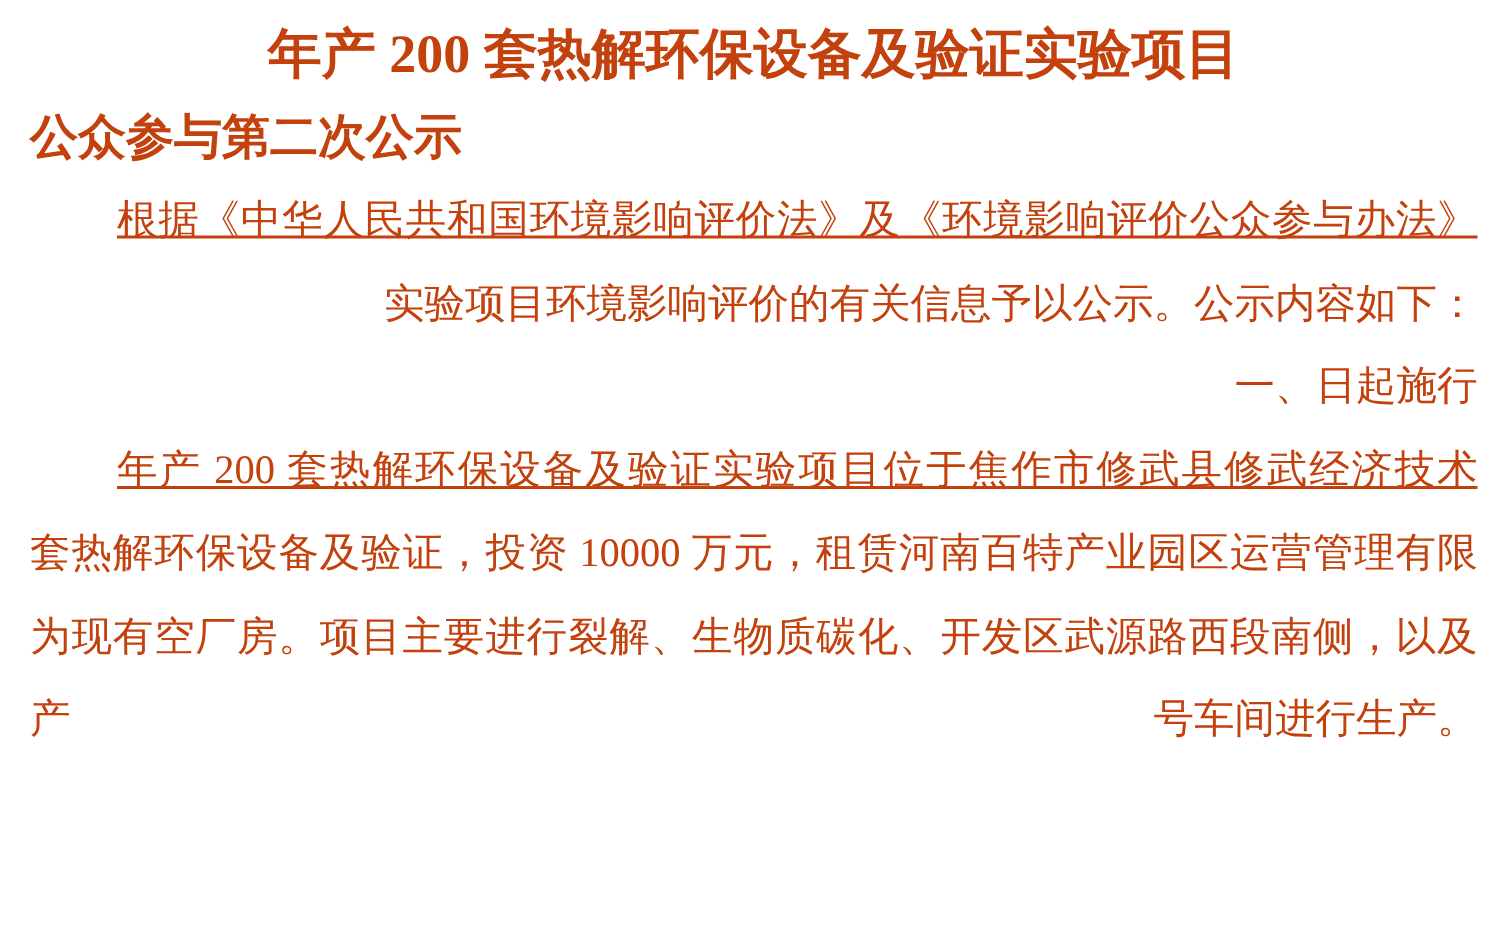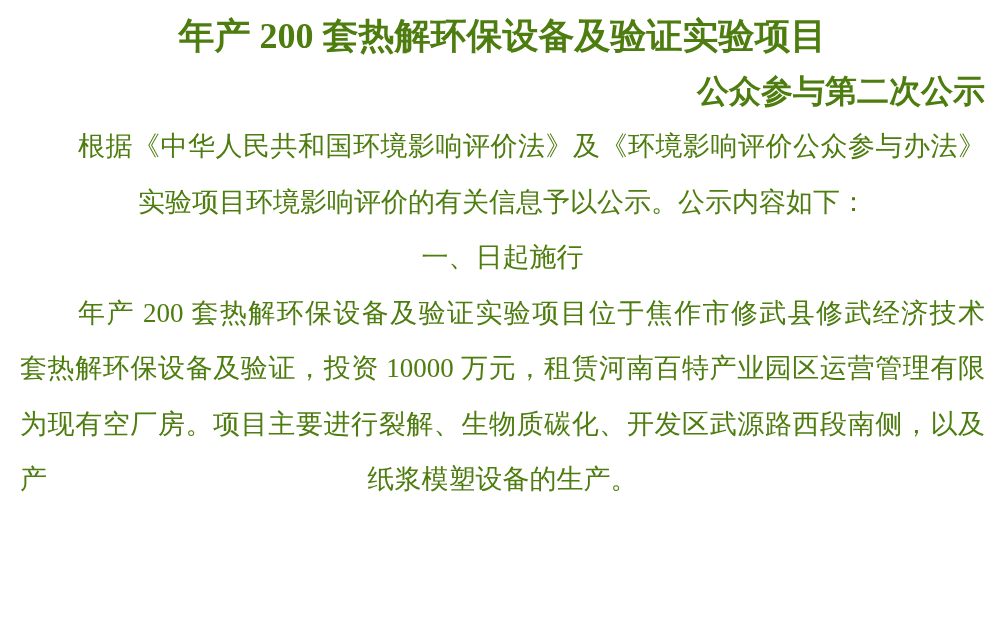"年产 200 套热解环保设备及验证实验项目" .page { color: #4d7c0f -> #c2410c }
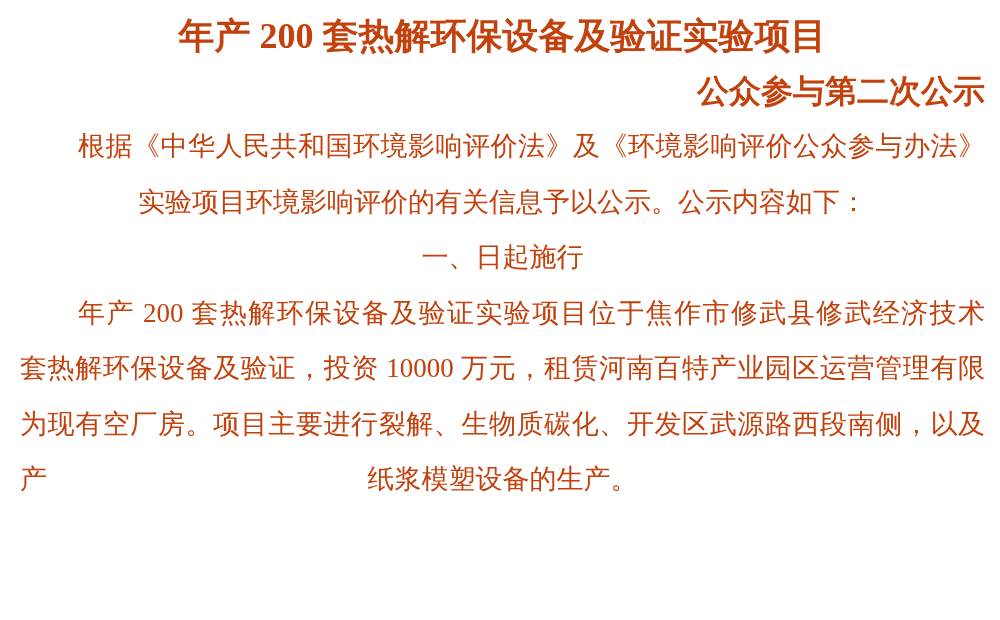"公众参与第二次公示" .title-line2 { text-align: right -> left }
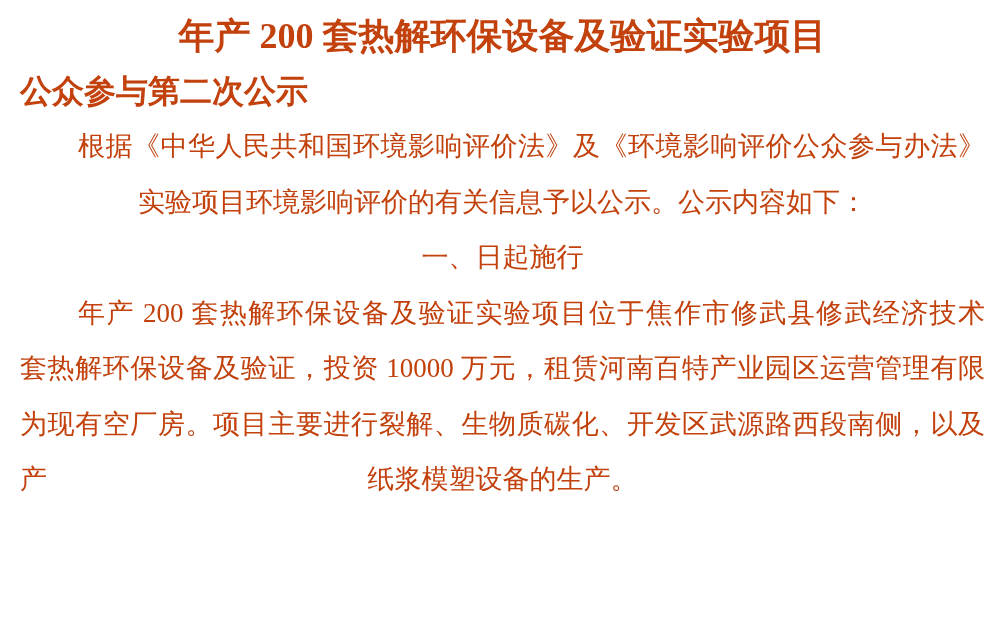"根据《中华人民共和国环境影响评价法》及《环境影响评价公众参与办法》" .indent { text-decoration: none -> underline }
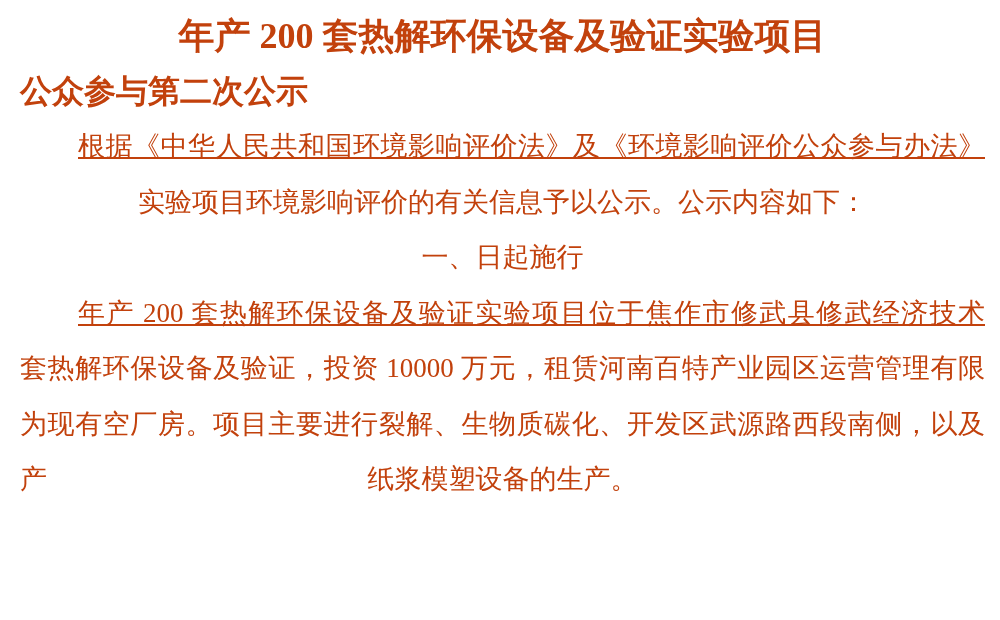"实验项目环境影响评价的有关信息予以公示。公示内容如下：" .body-line { text-align: center -> right }
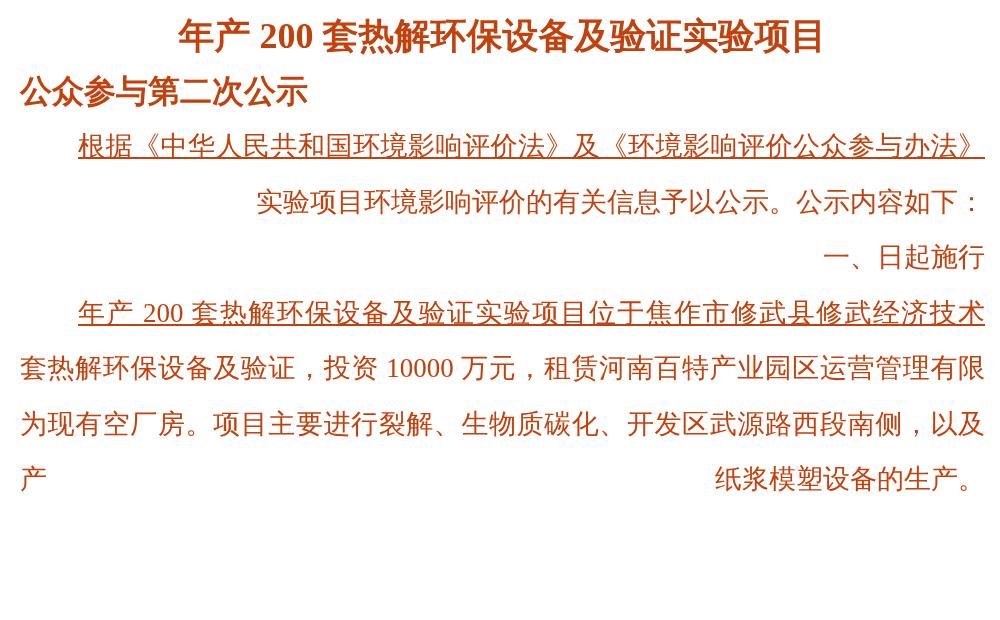"纸浆模塑设备的生产。" div.body-line { text: 纸浆模塑设备的 -> 号车间进行 }
